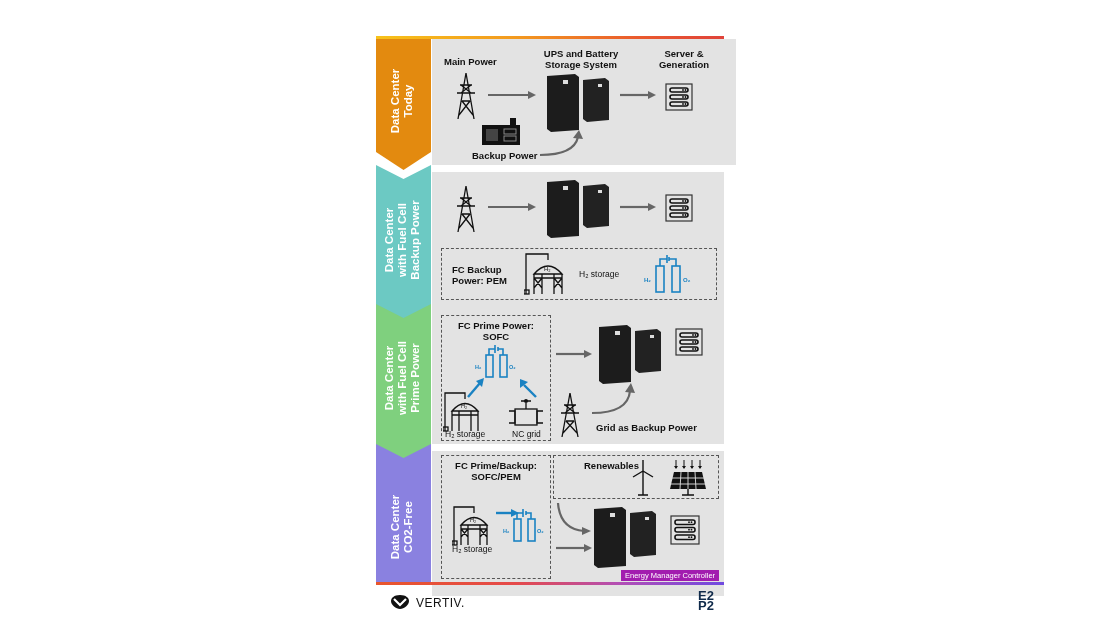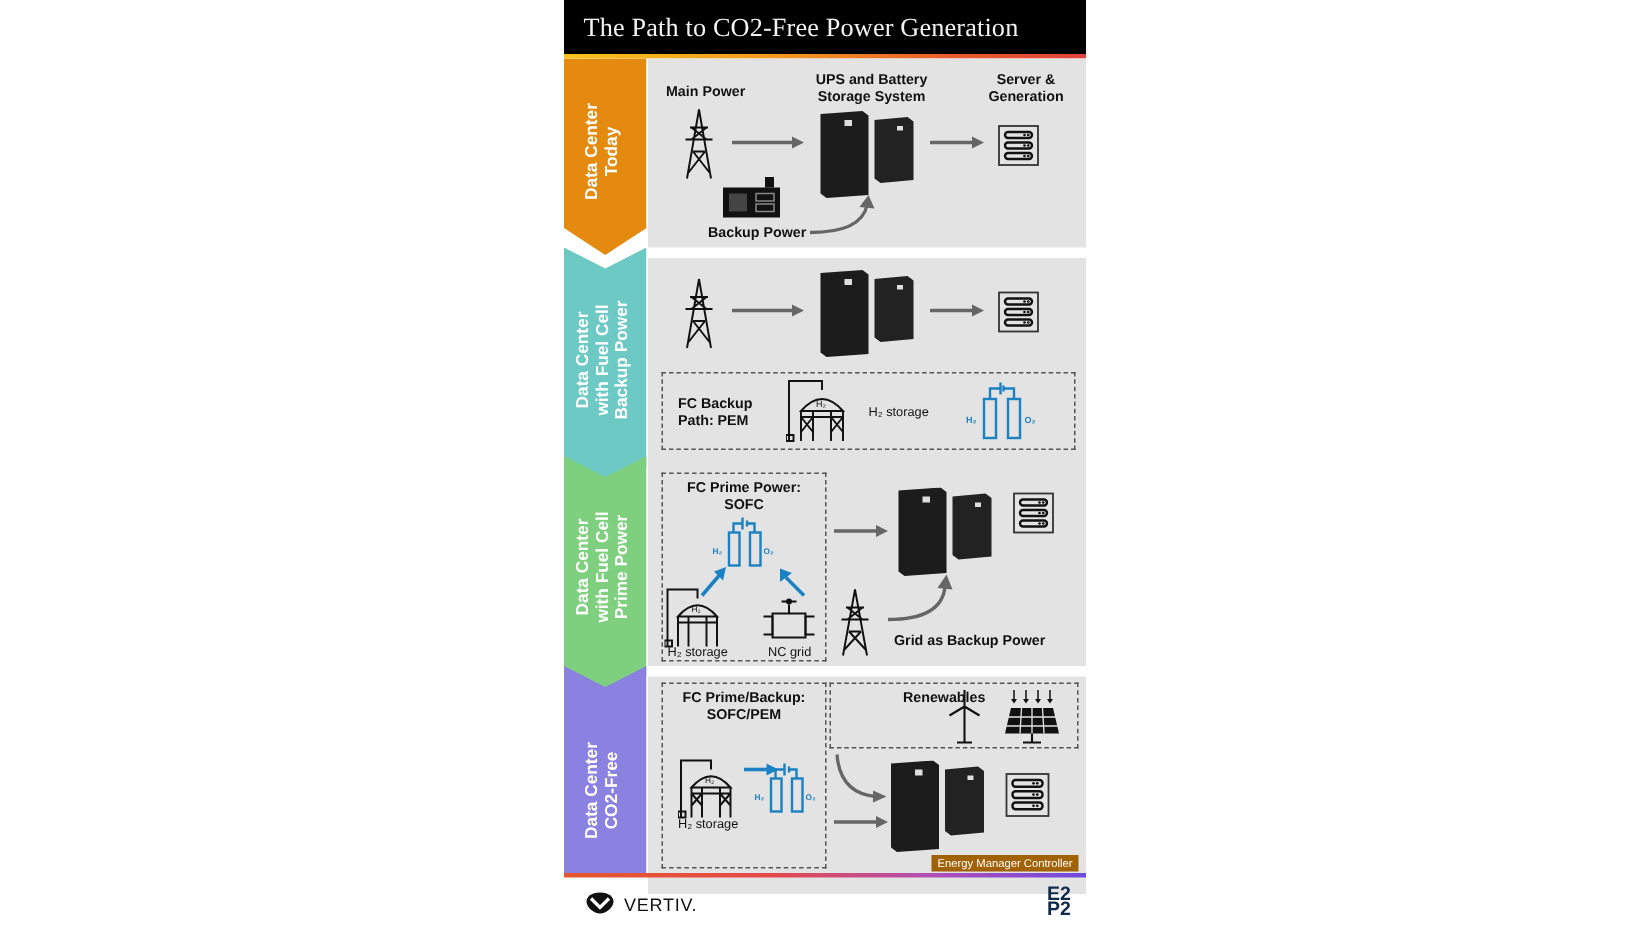"The Path to CO2-Free Power" div.header { html: <div> <div>The Path to CO2-Free Power Generation</div> </div> -> none }
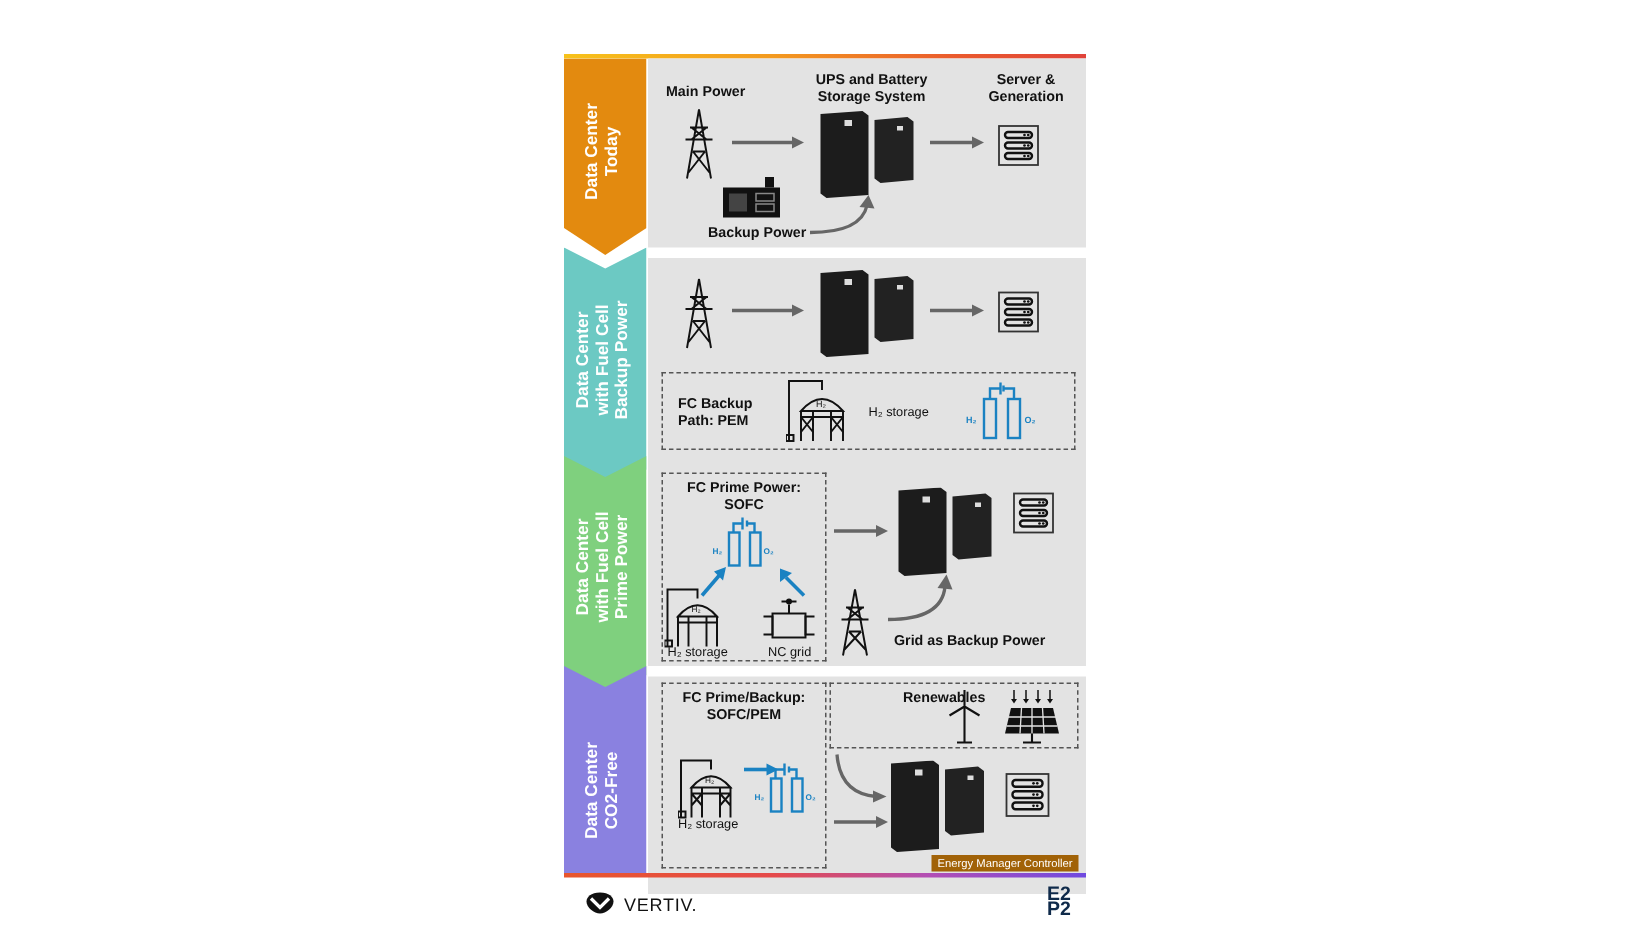"Main Power" div.panel { padding-left: none -> 12px }
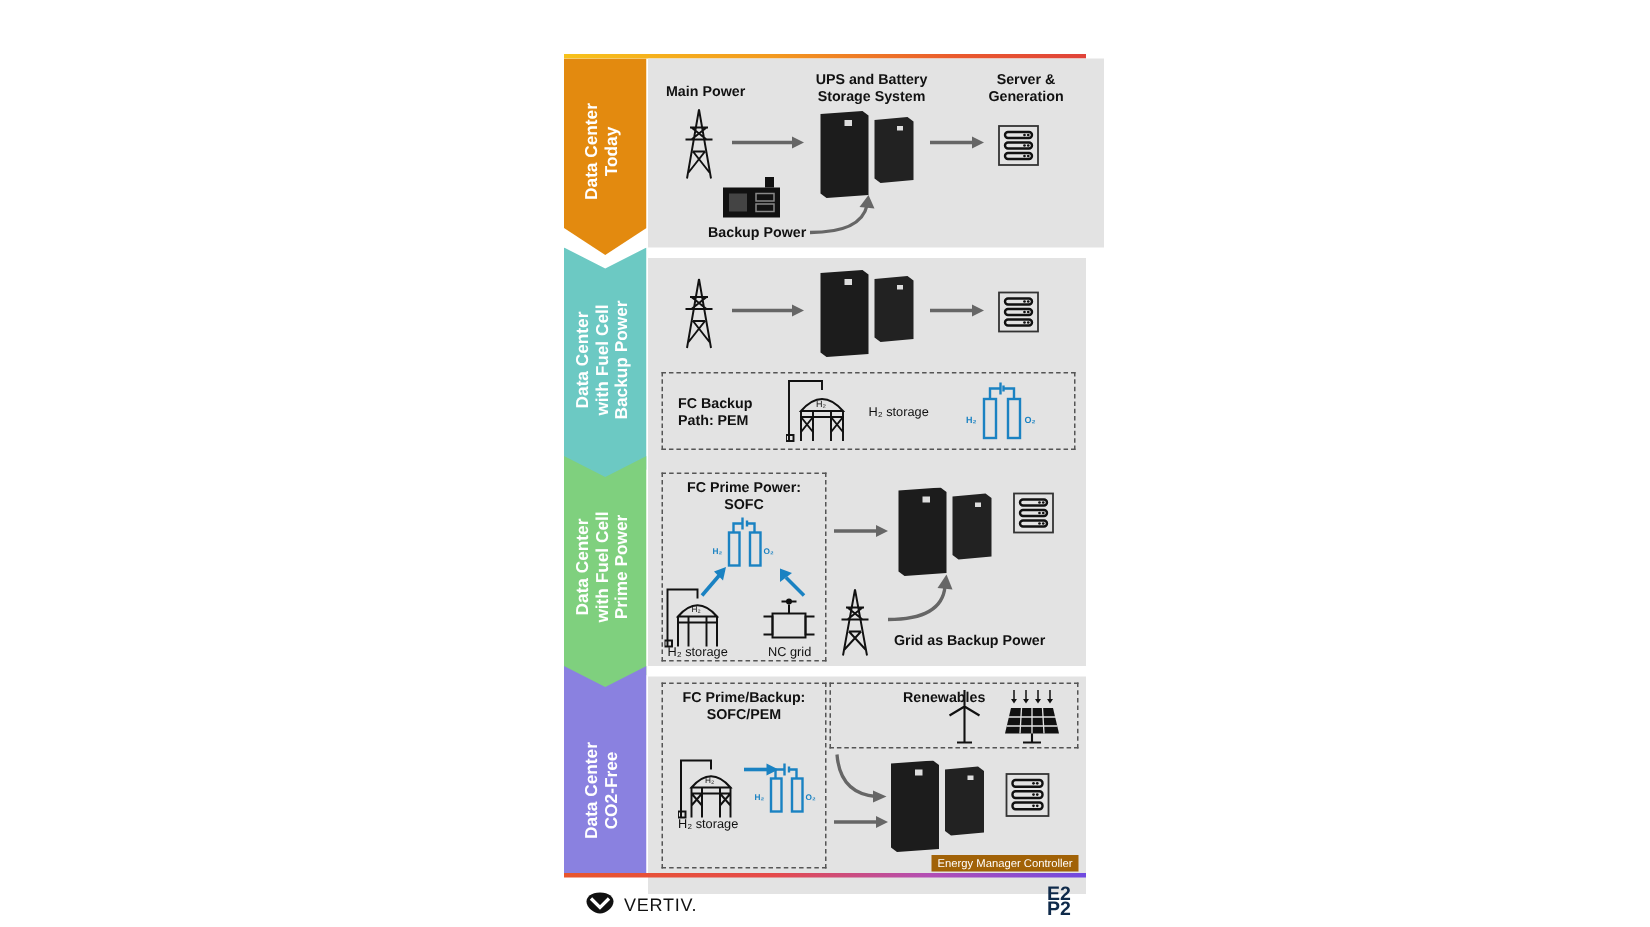"Path: PEM" div { text: Path -> Power }
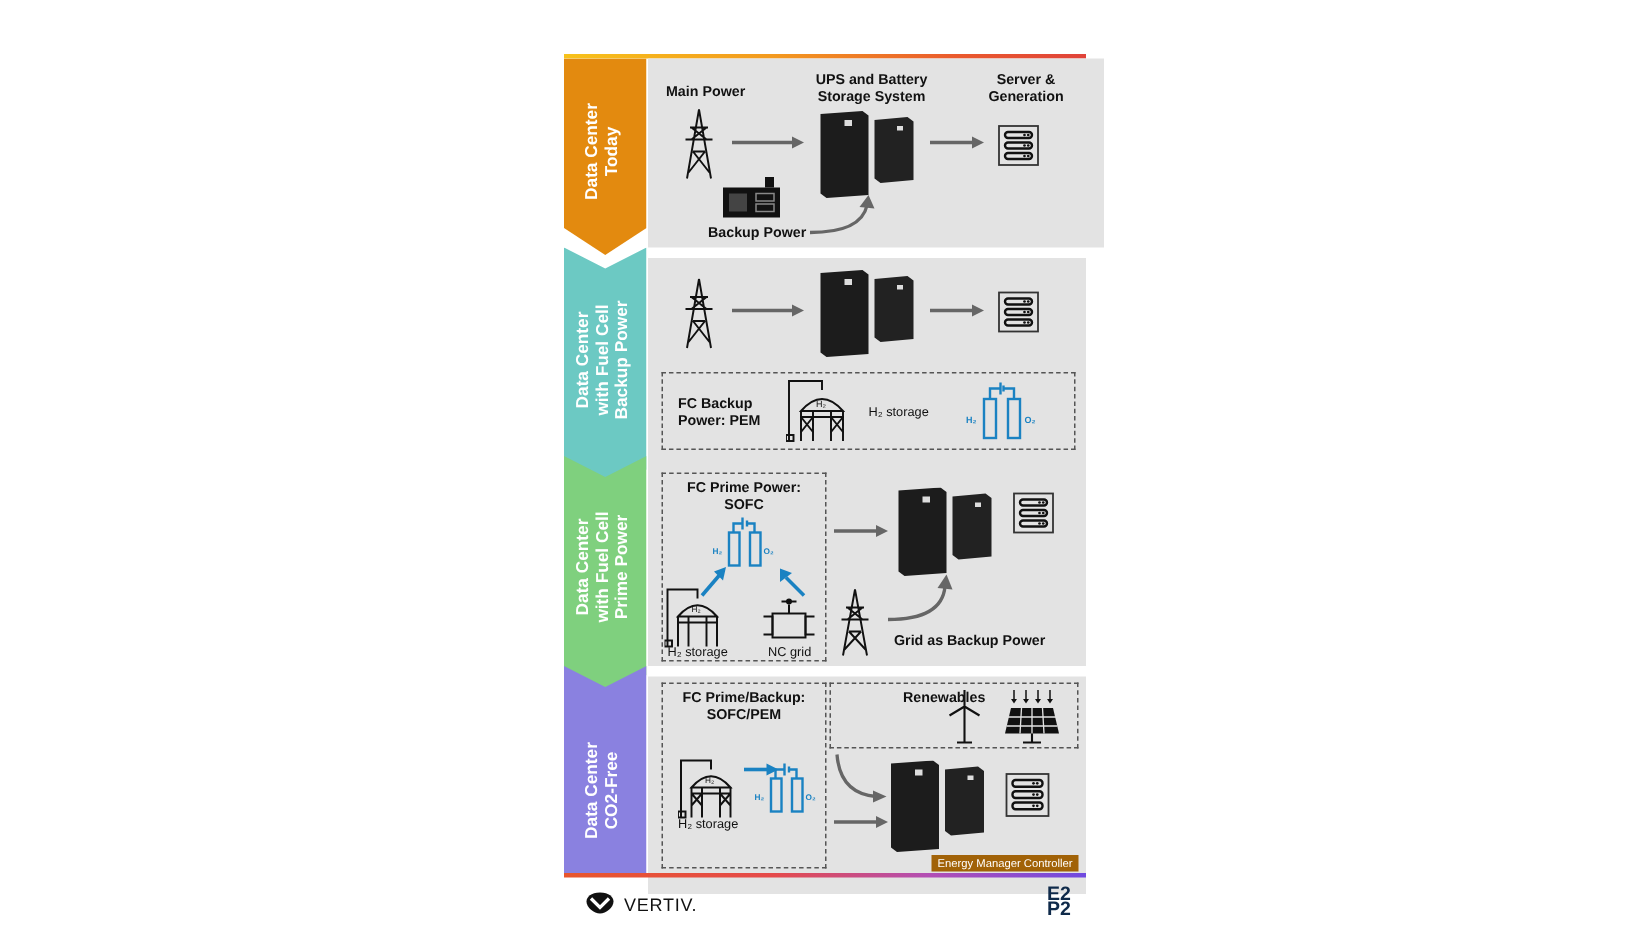"Renewables" div.lab { left: 142px -> 124px }
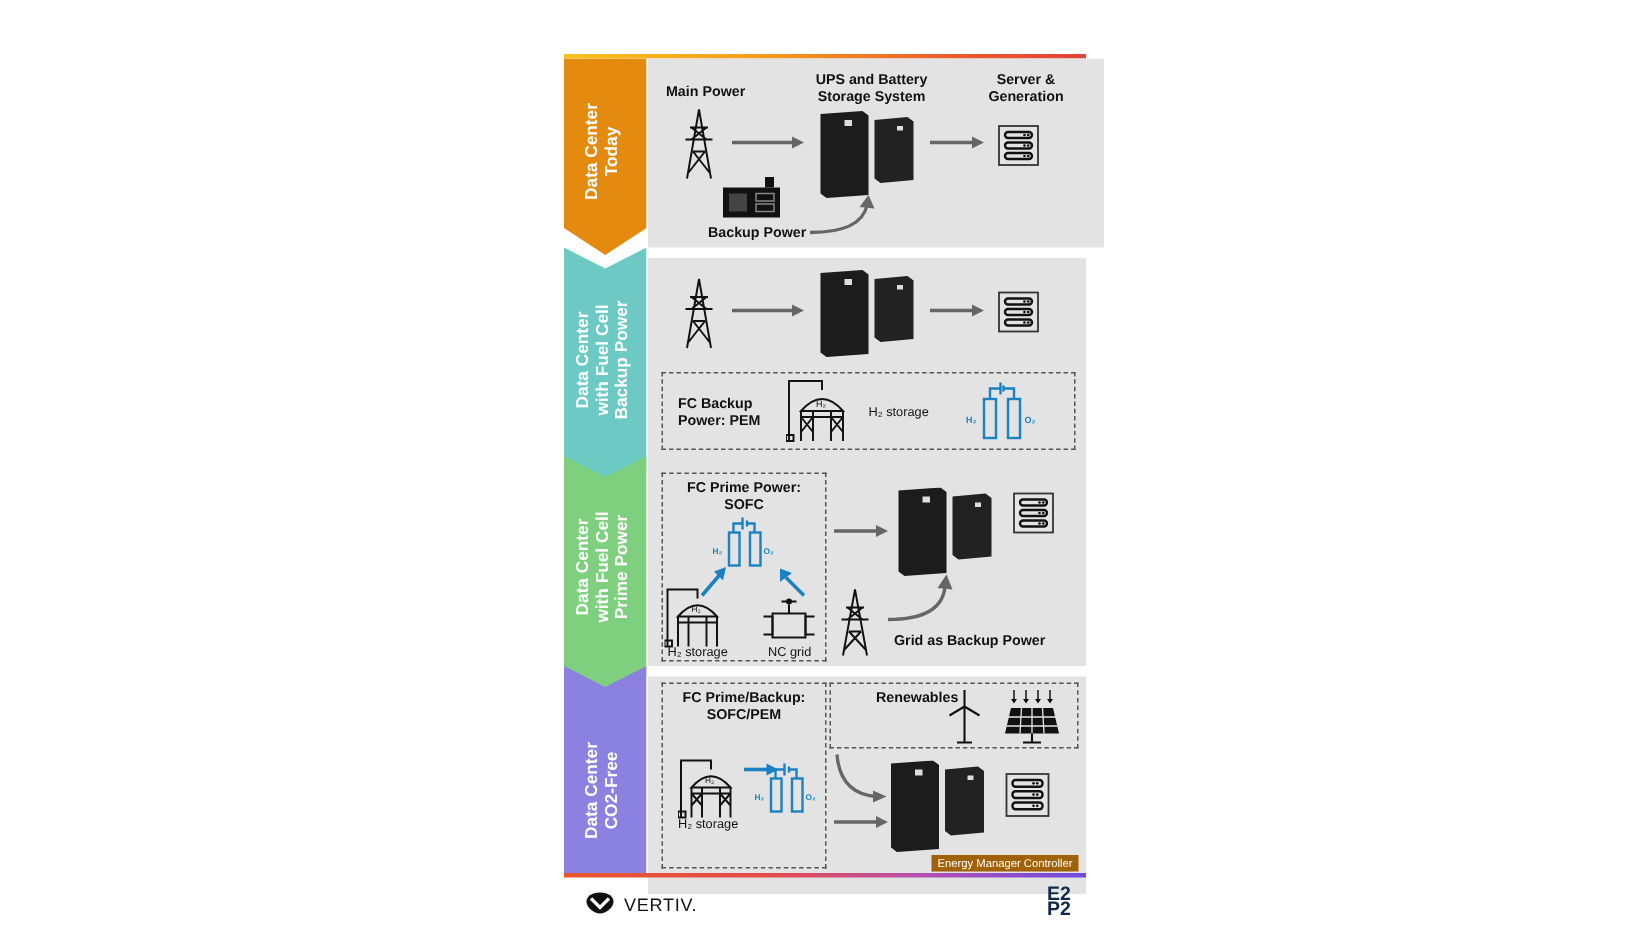"Energy Manager Controller" .emc { background: #a16207 -> #a21caf }
